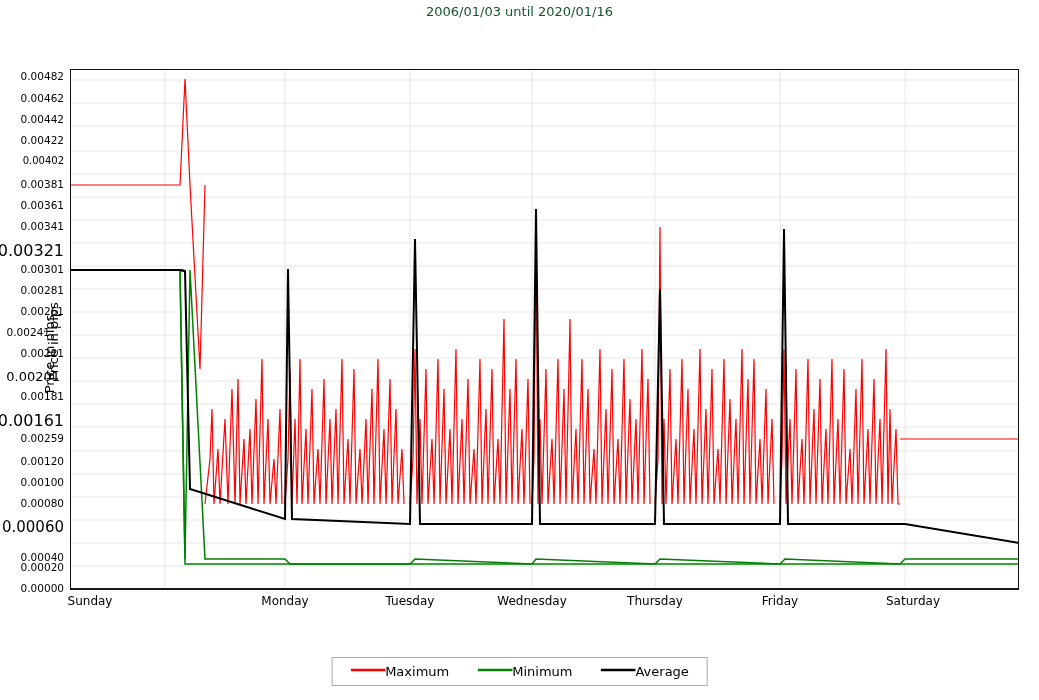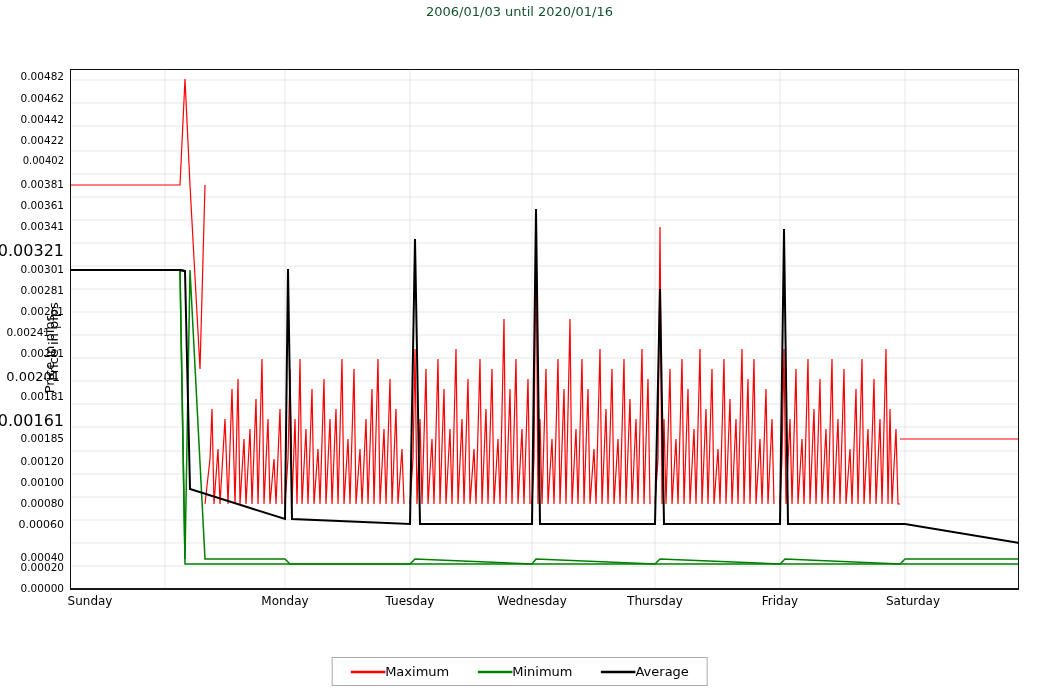"0.00185" span { text: 0.00185 -> 0.00259 }
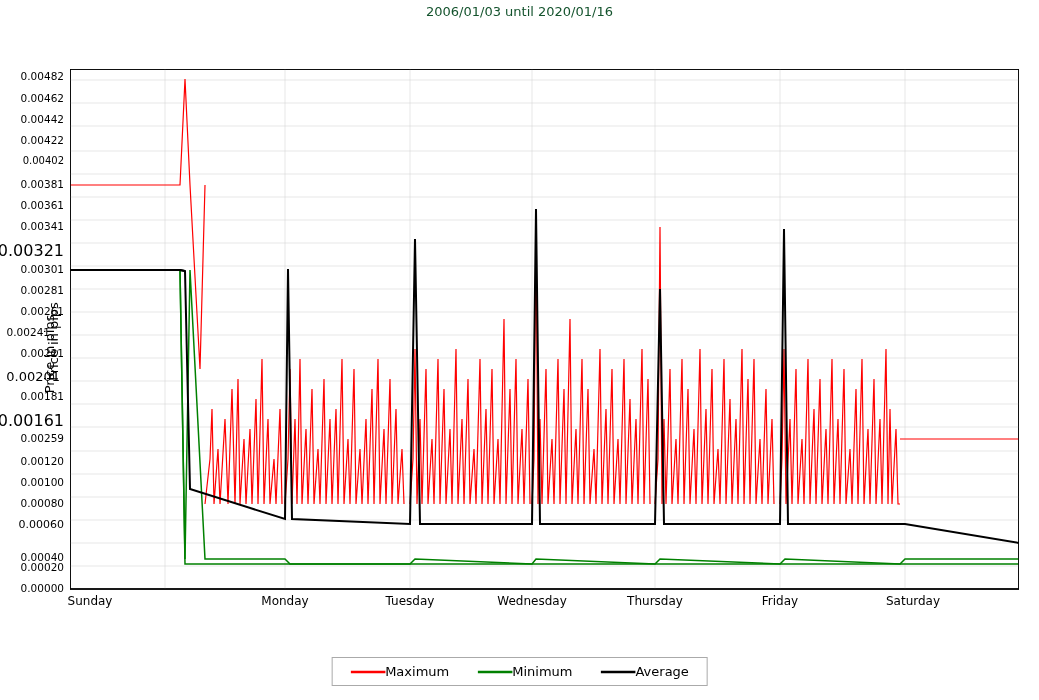"0.00060" span { font-size: 11px -> 15px }
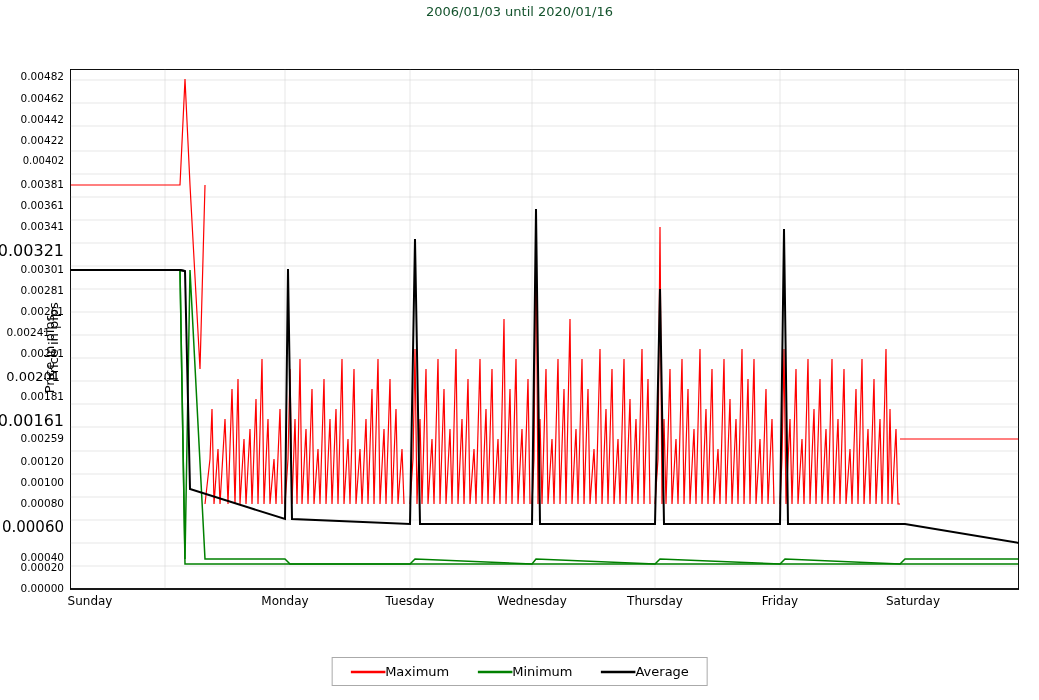"Maximum" .legend-item { align-items: center -> flex-start }
